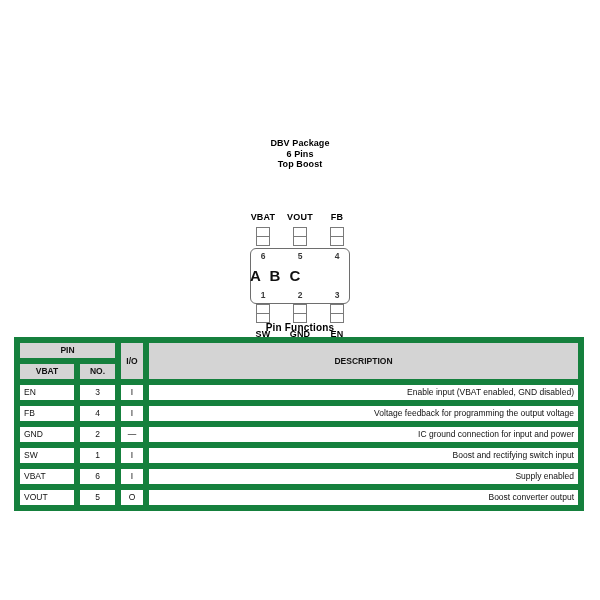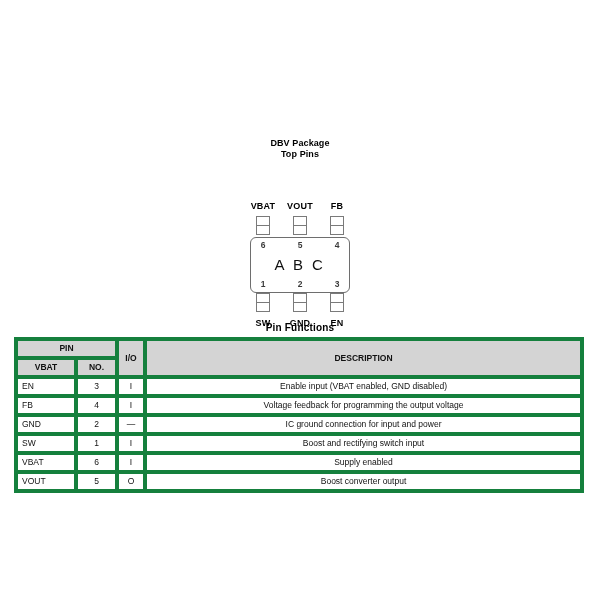"6 Pins" div { html: none -> <div>6 Pins</div> }
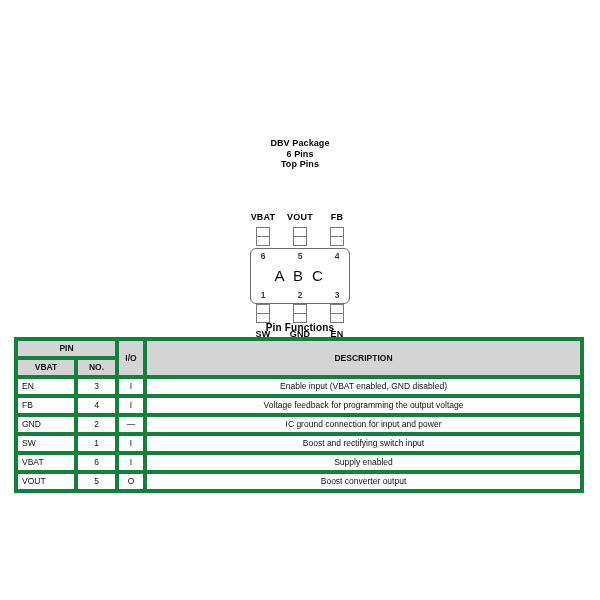"Top Pins" div { text: Pins -> Boost }
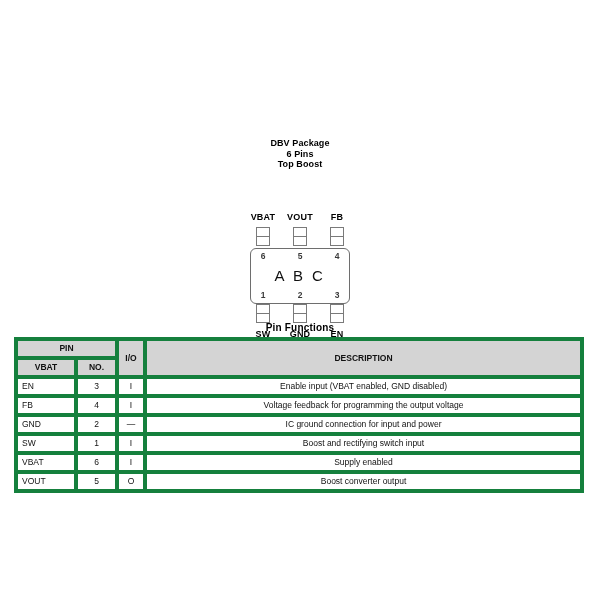"A B C" .chip-marking { font-weight: normal -> bold; text-align: center -> none }
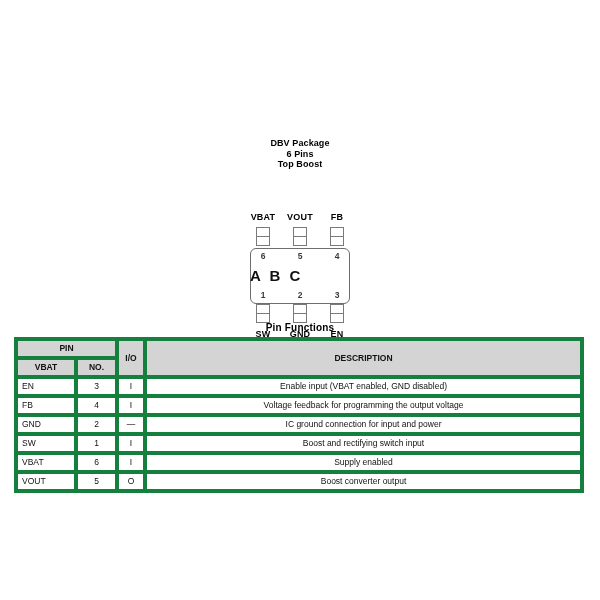"PIN" table.pin-table th, table.pin-table td { border: 4px solid #15803d -> 6px solid #15803d }
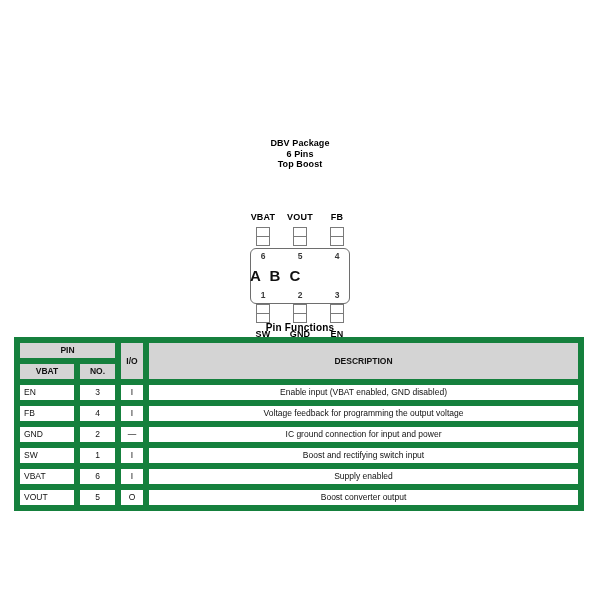"Enable input (VBAT enabled, GND" td.cell-desc { text-align: center -> right }
